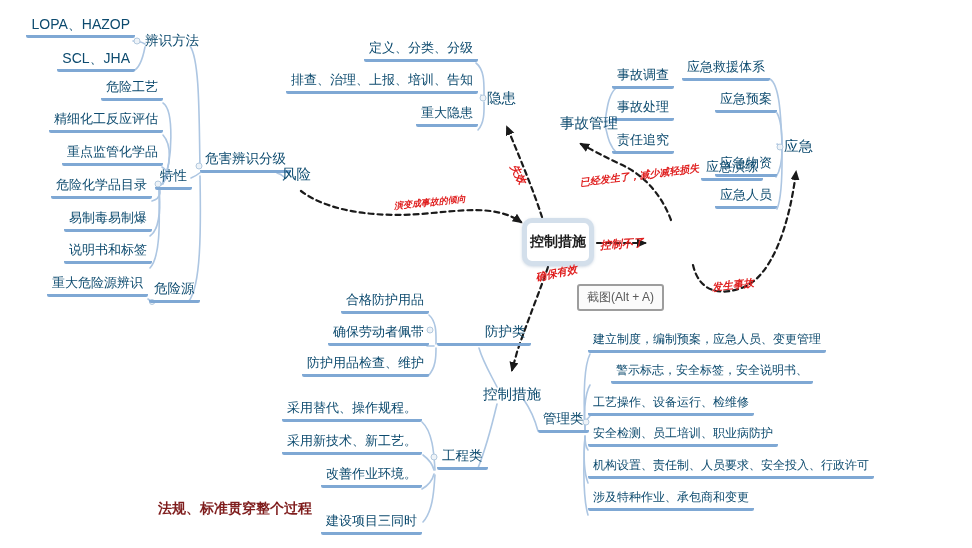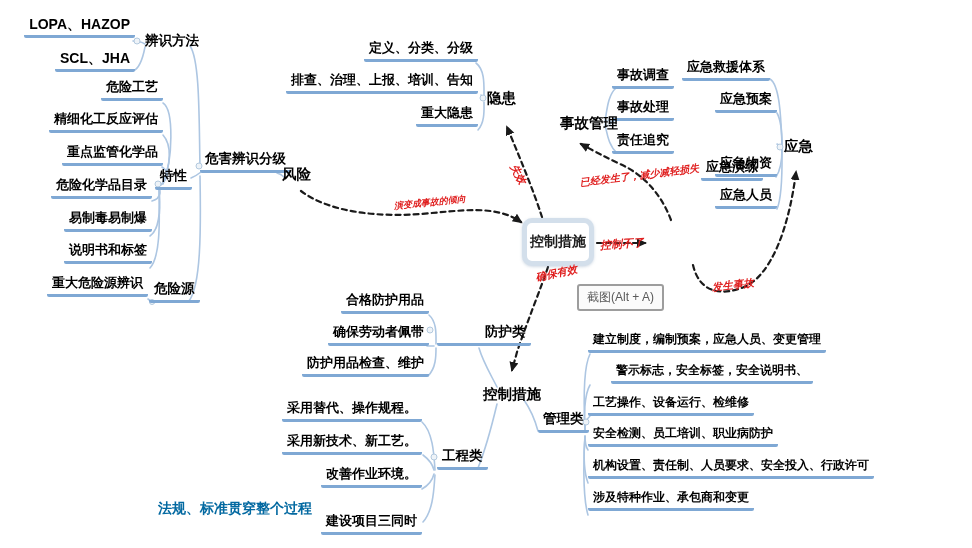"LOPA、HAZOP" .n { color: #000000 -> #0c4a6e; font-weight: 700 -> 400 }
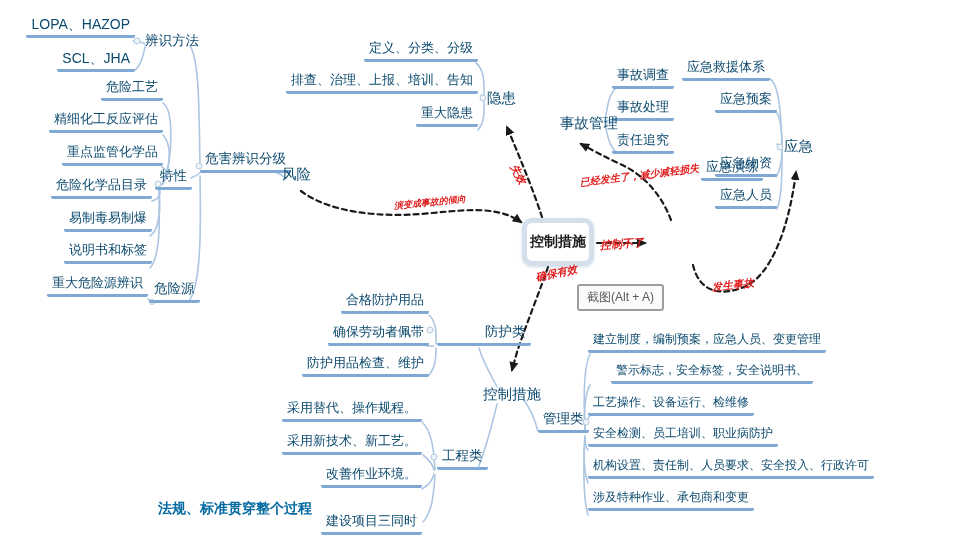"法规、标准贯穿整个过程" .footnote { color: #0369a1 -> #7f1d1d }
